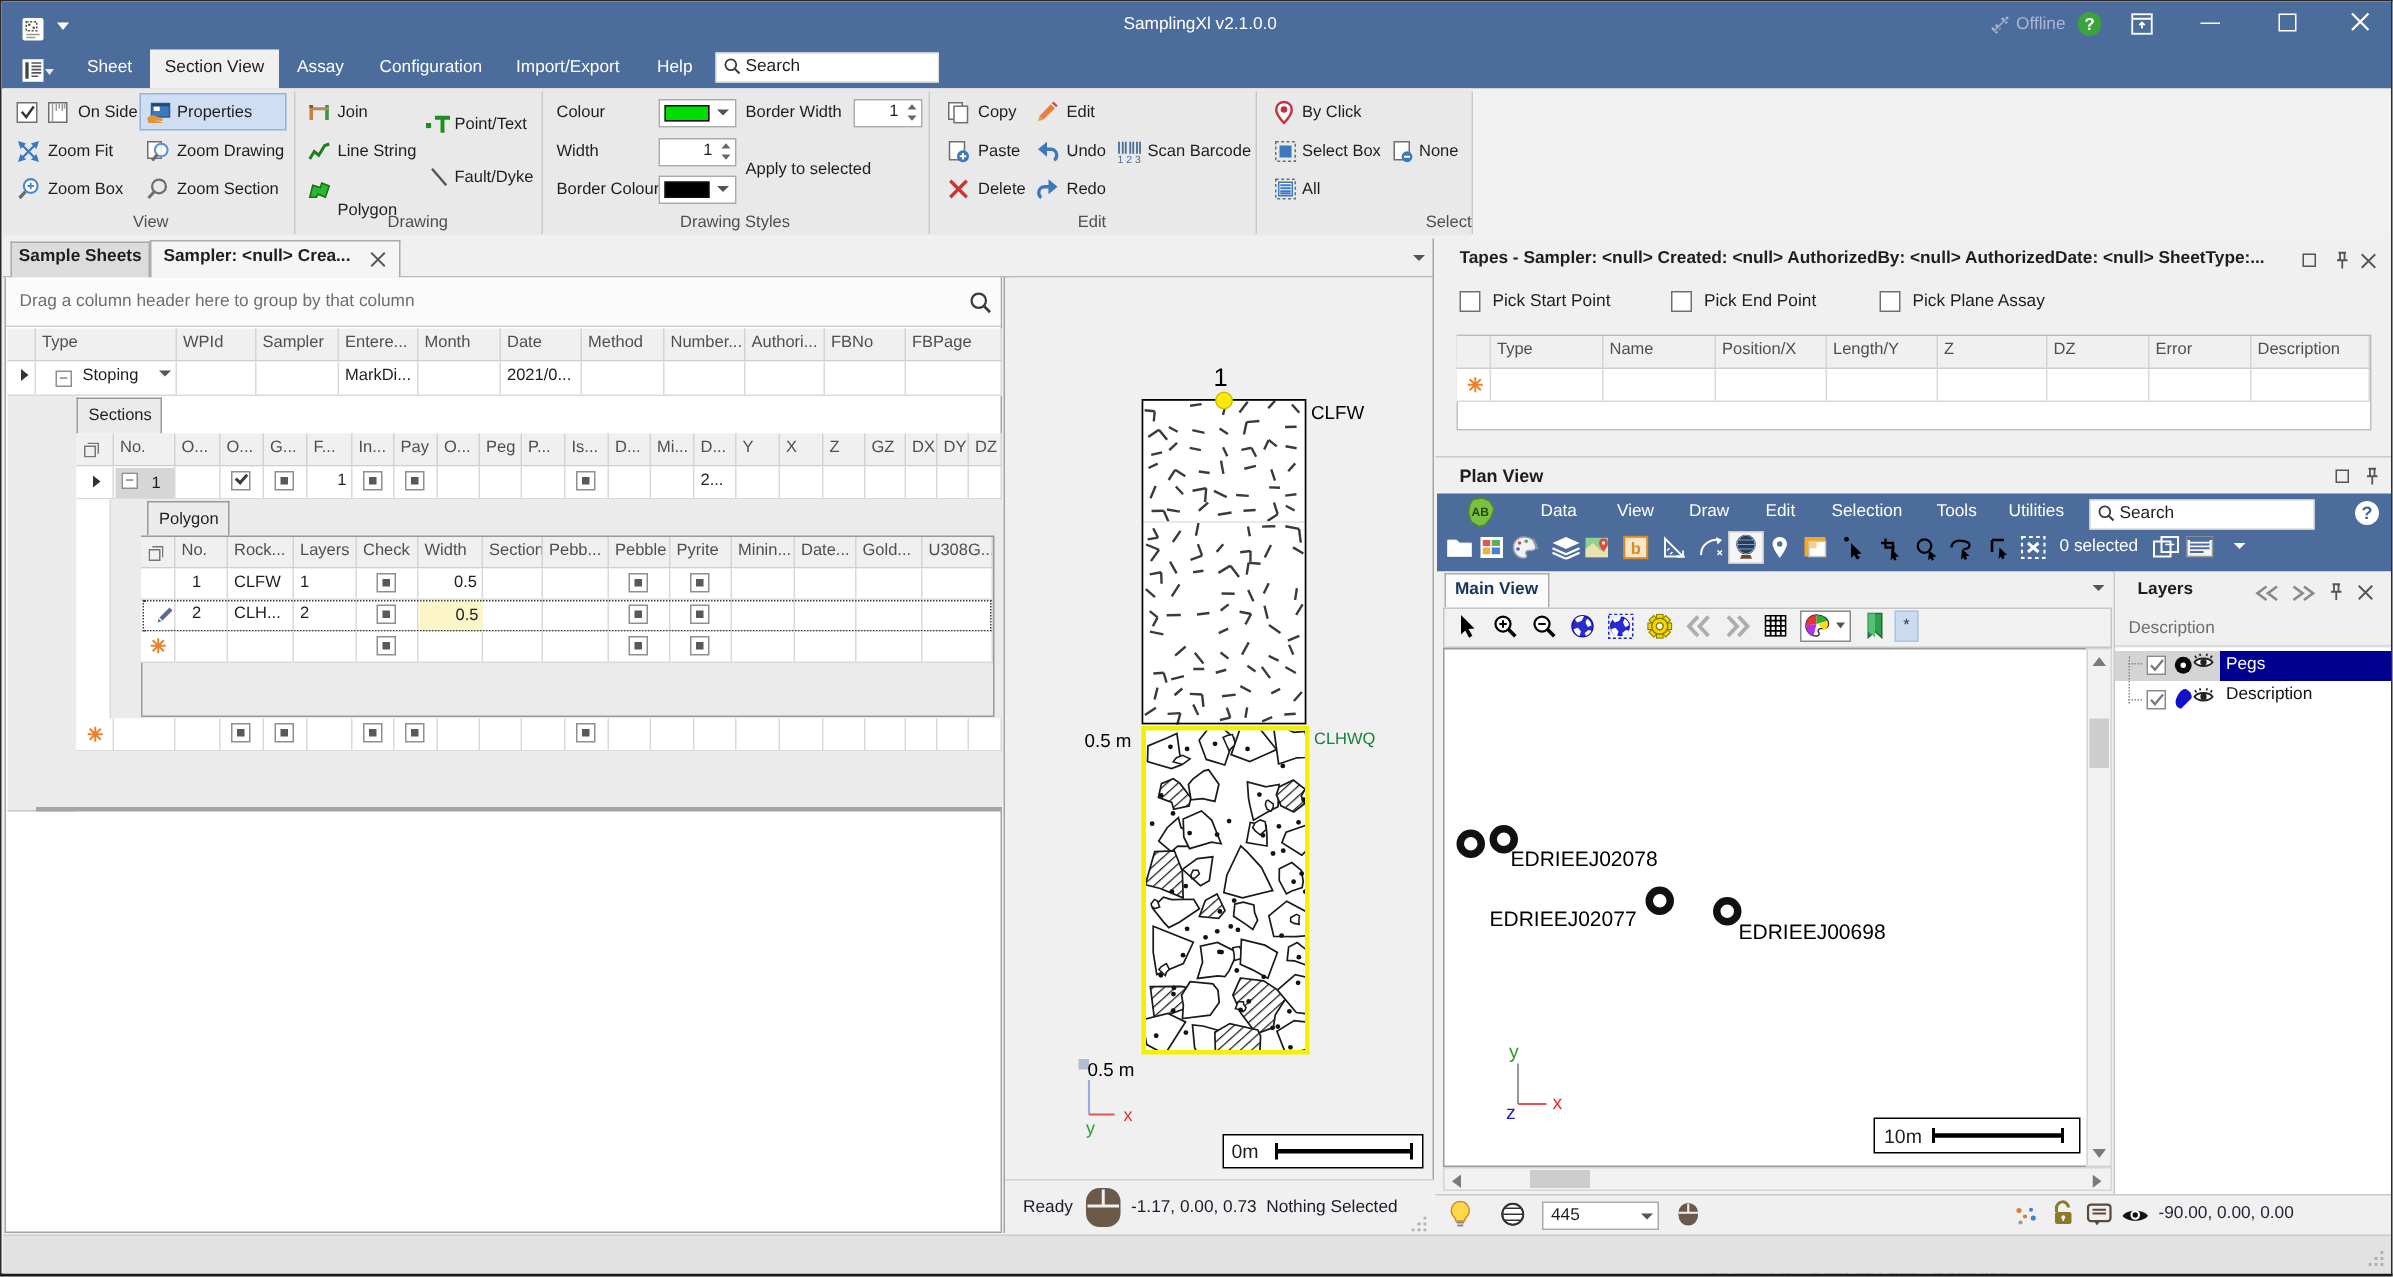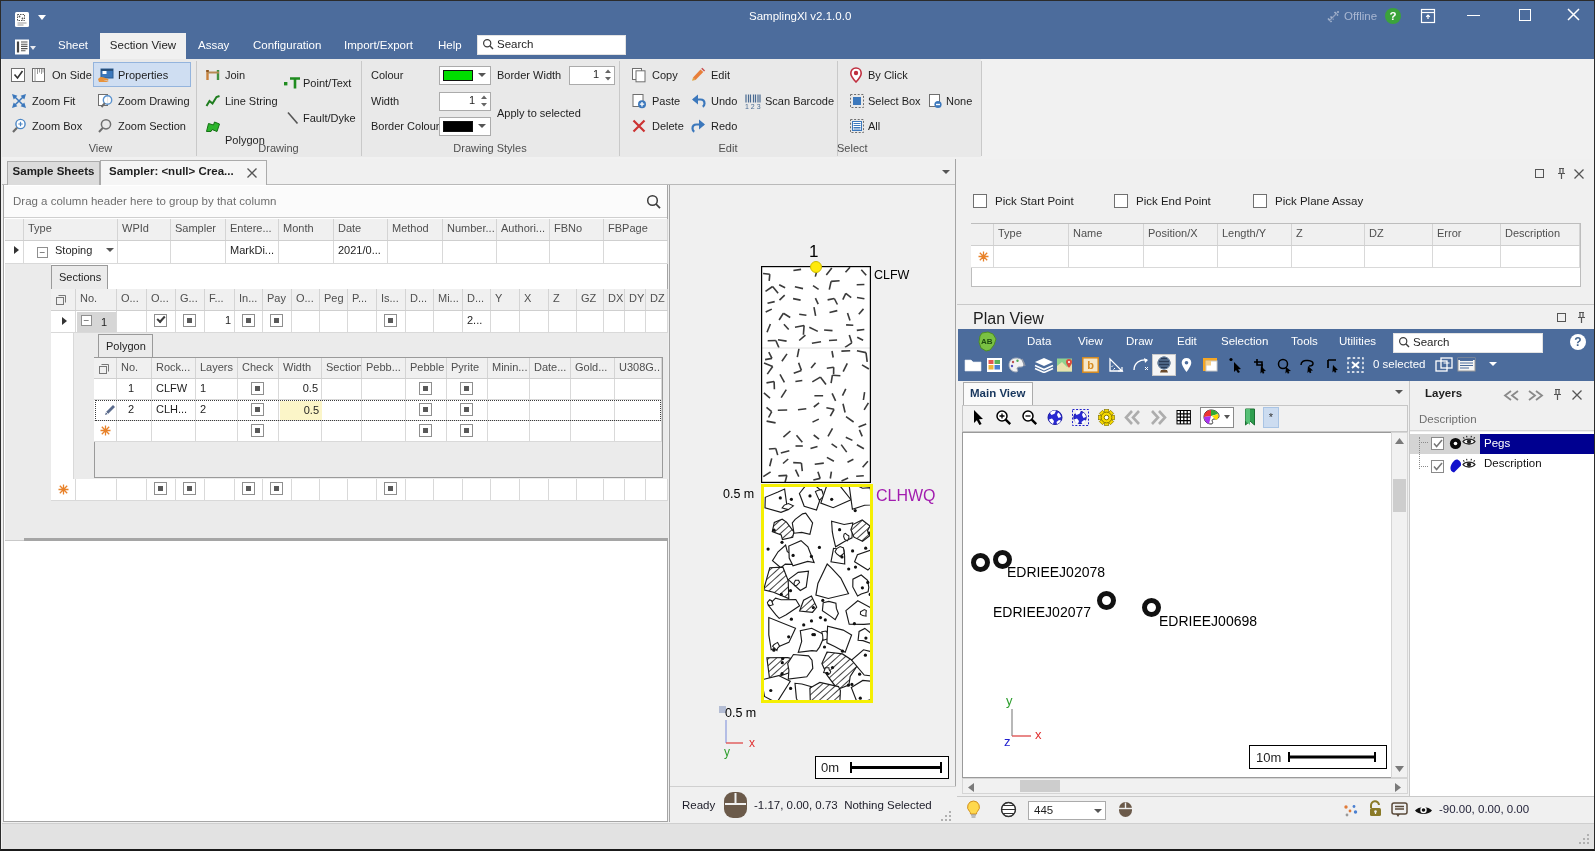"Select" div.ab { text-align: left -> right }
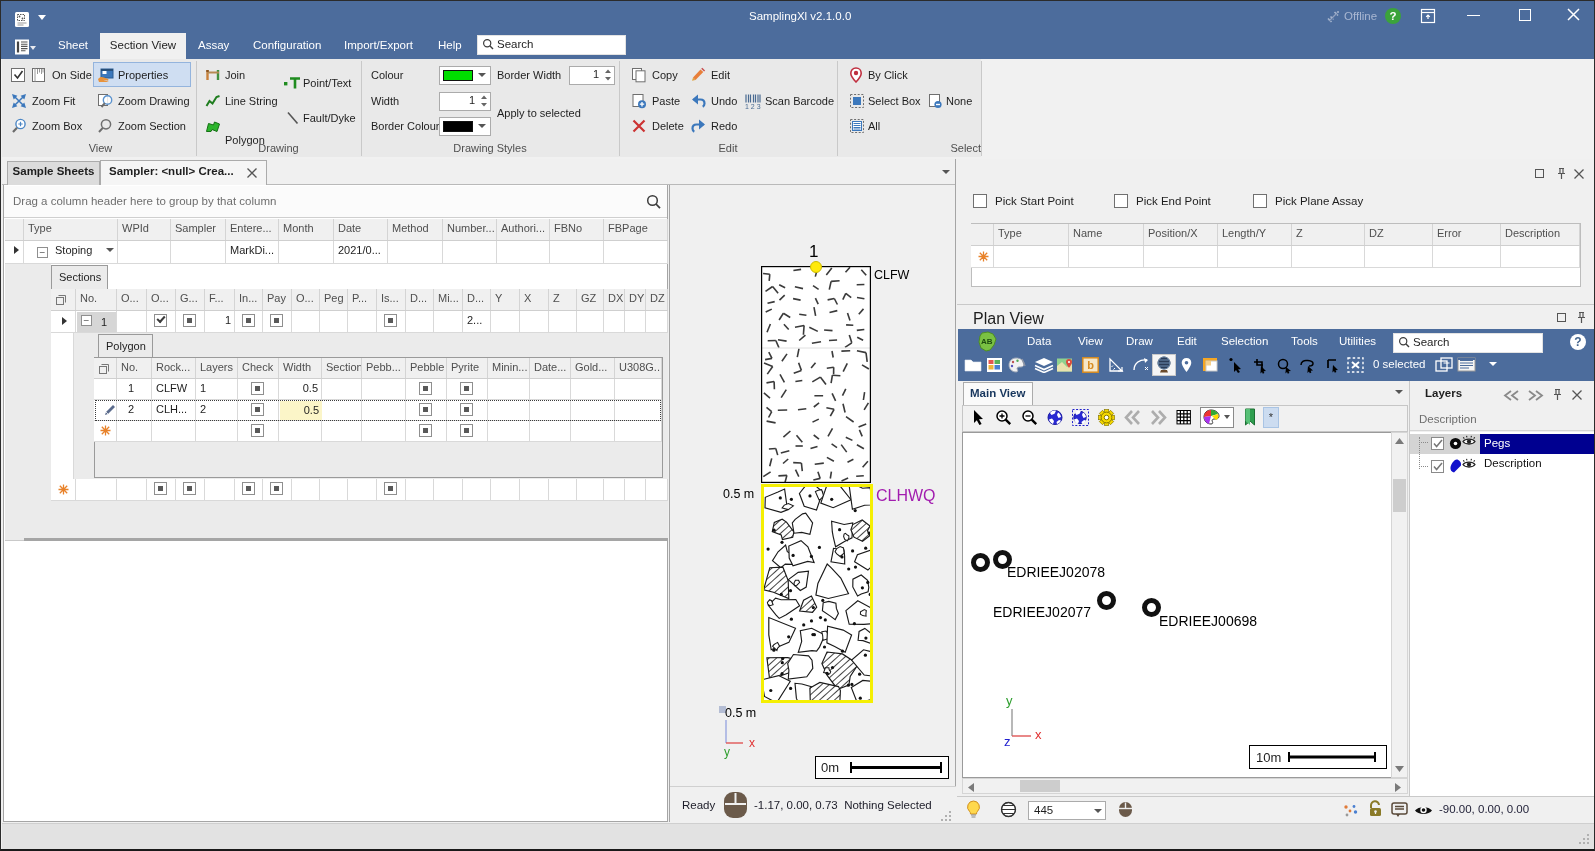"Tapes - Sampler: <null> Created:" div.ab { html: none -> <div>Tapes - Sampler: &lt;null&gt; Created: &lt;null&gt; AuthorizedBy: &lt;null&gt; AuthorizedDate: &lt;null&gt; SheetType:...</div> }
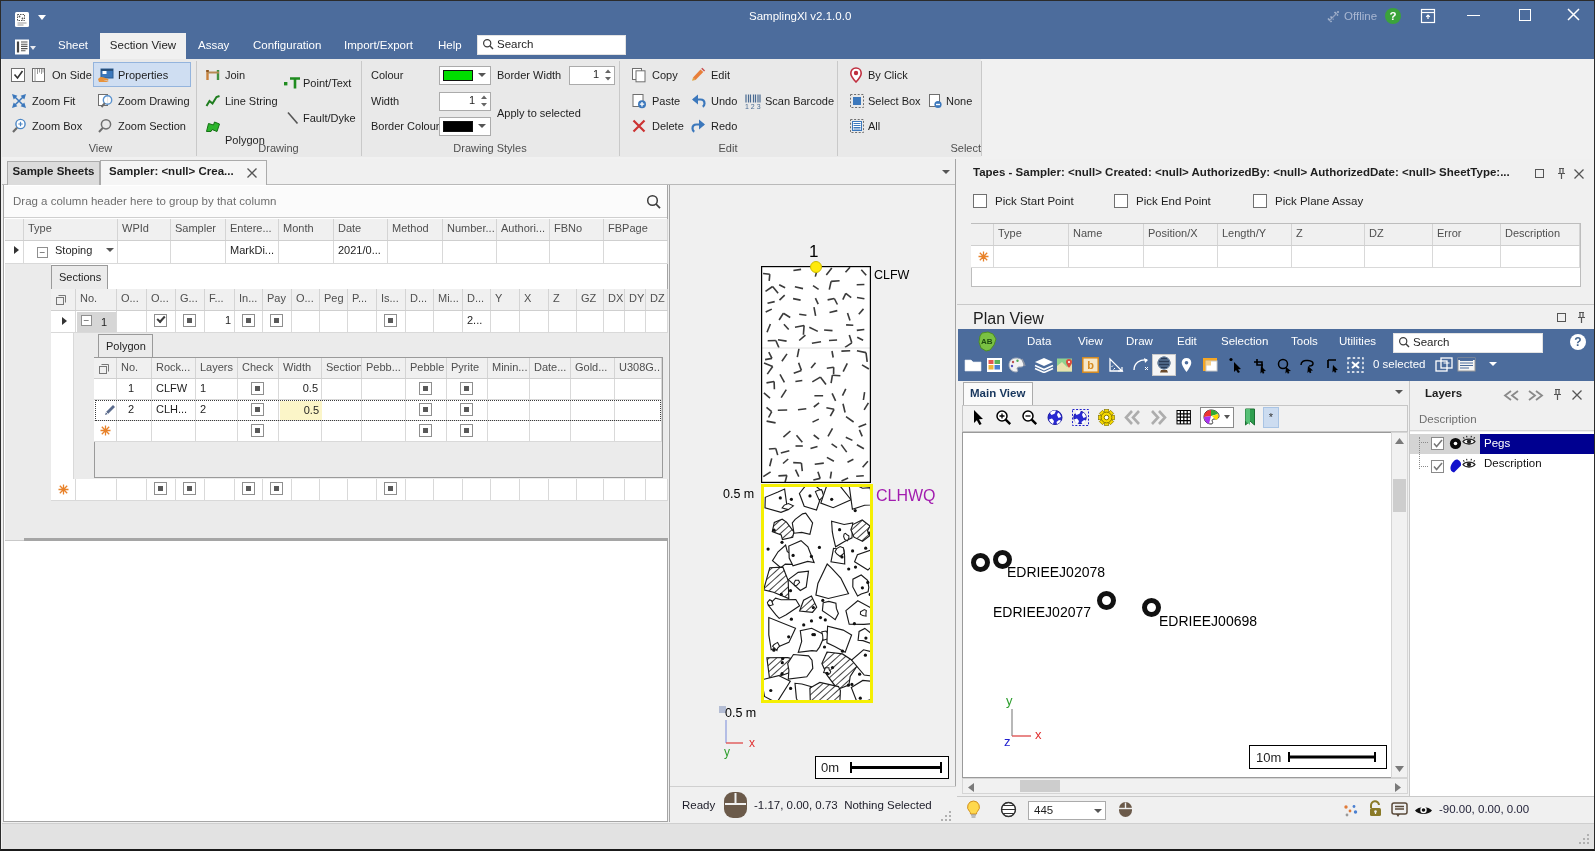"Plan View" div.ab { font-size: 16px -> 12px; font-weight: normal -> bold }
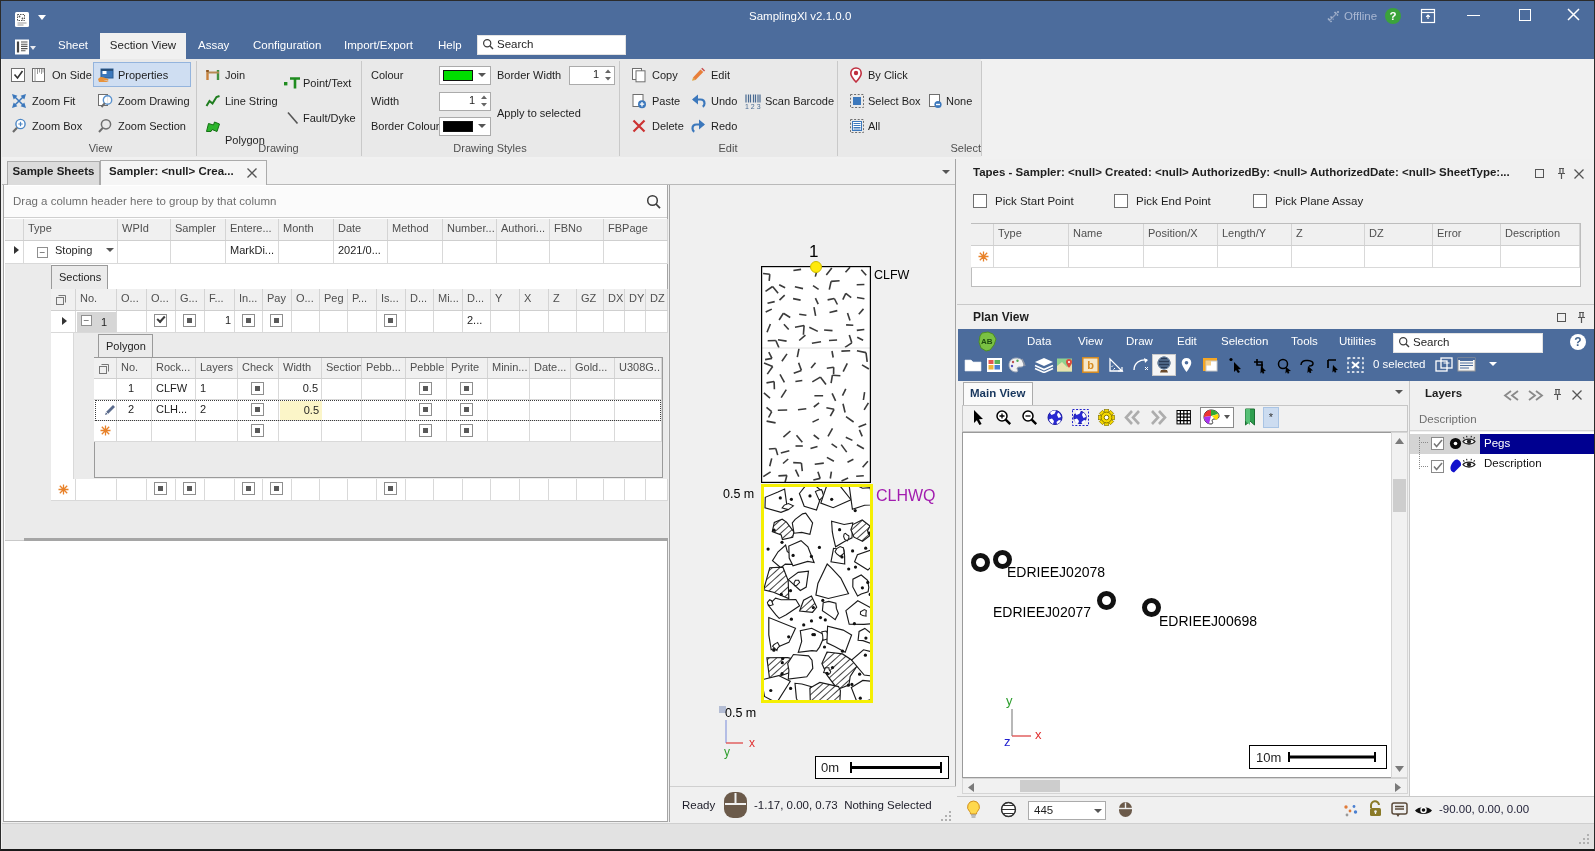"CLHWQ" div.ab { color: #a21caf -> #15803d; font-size: 16px -> 11px }
